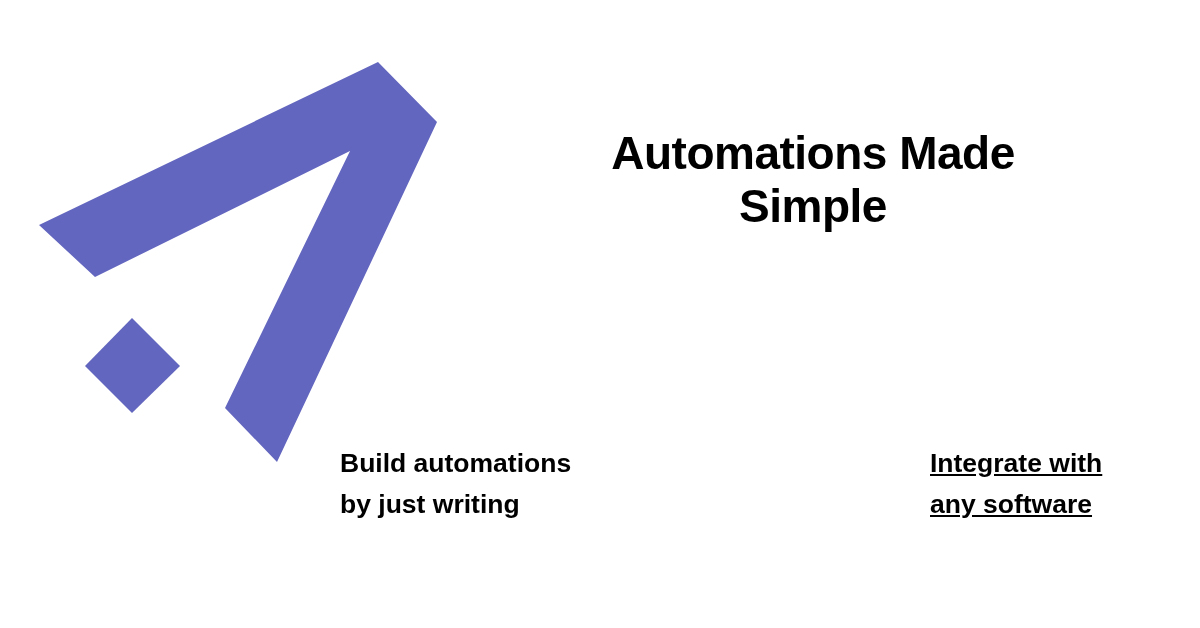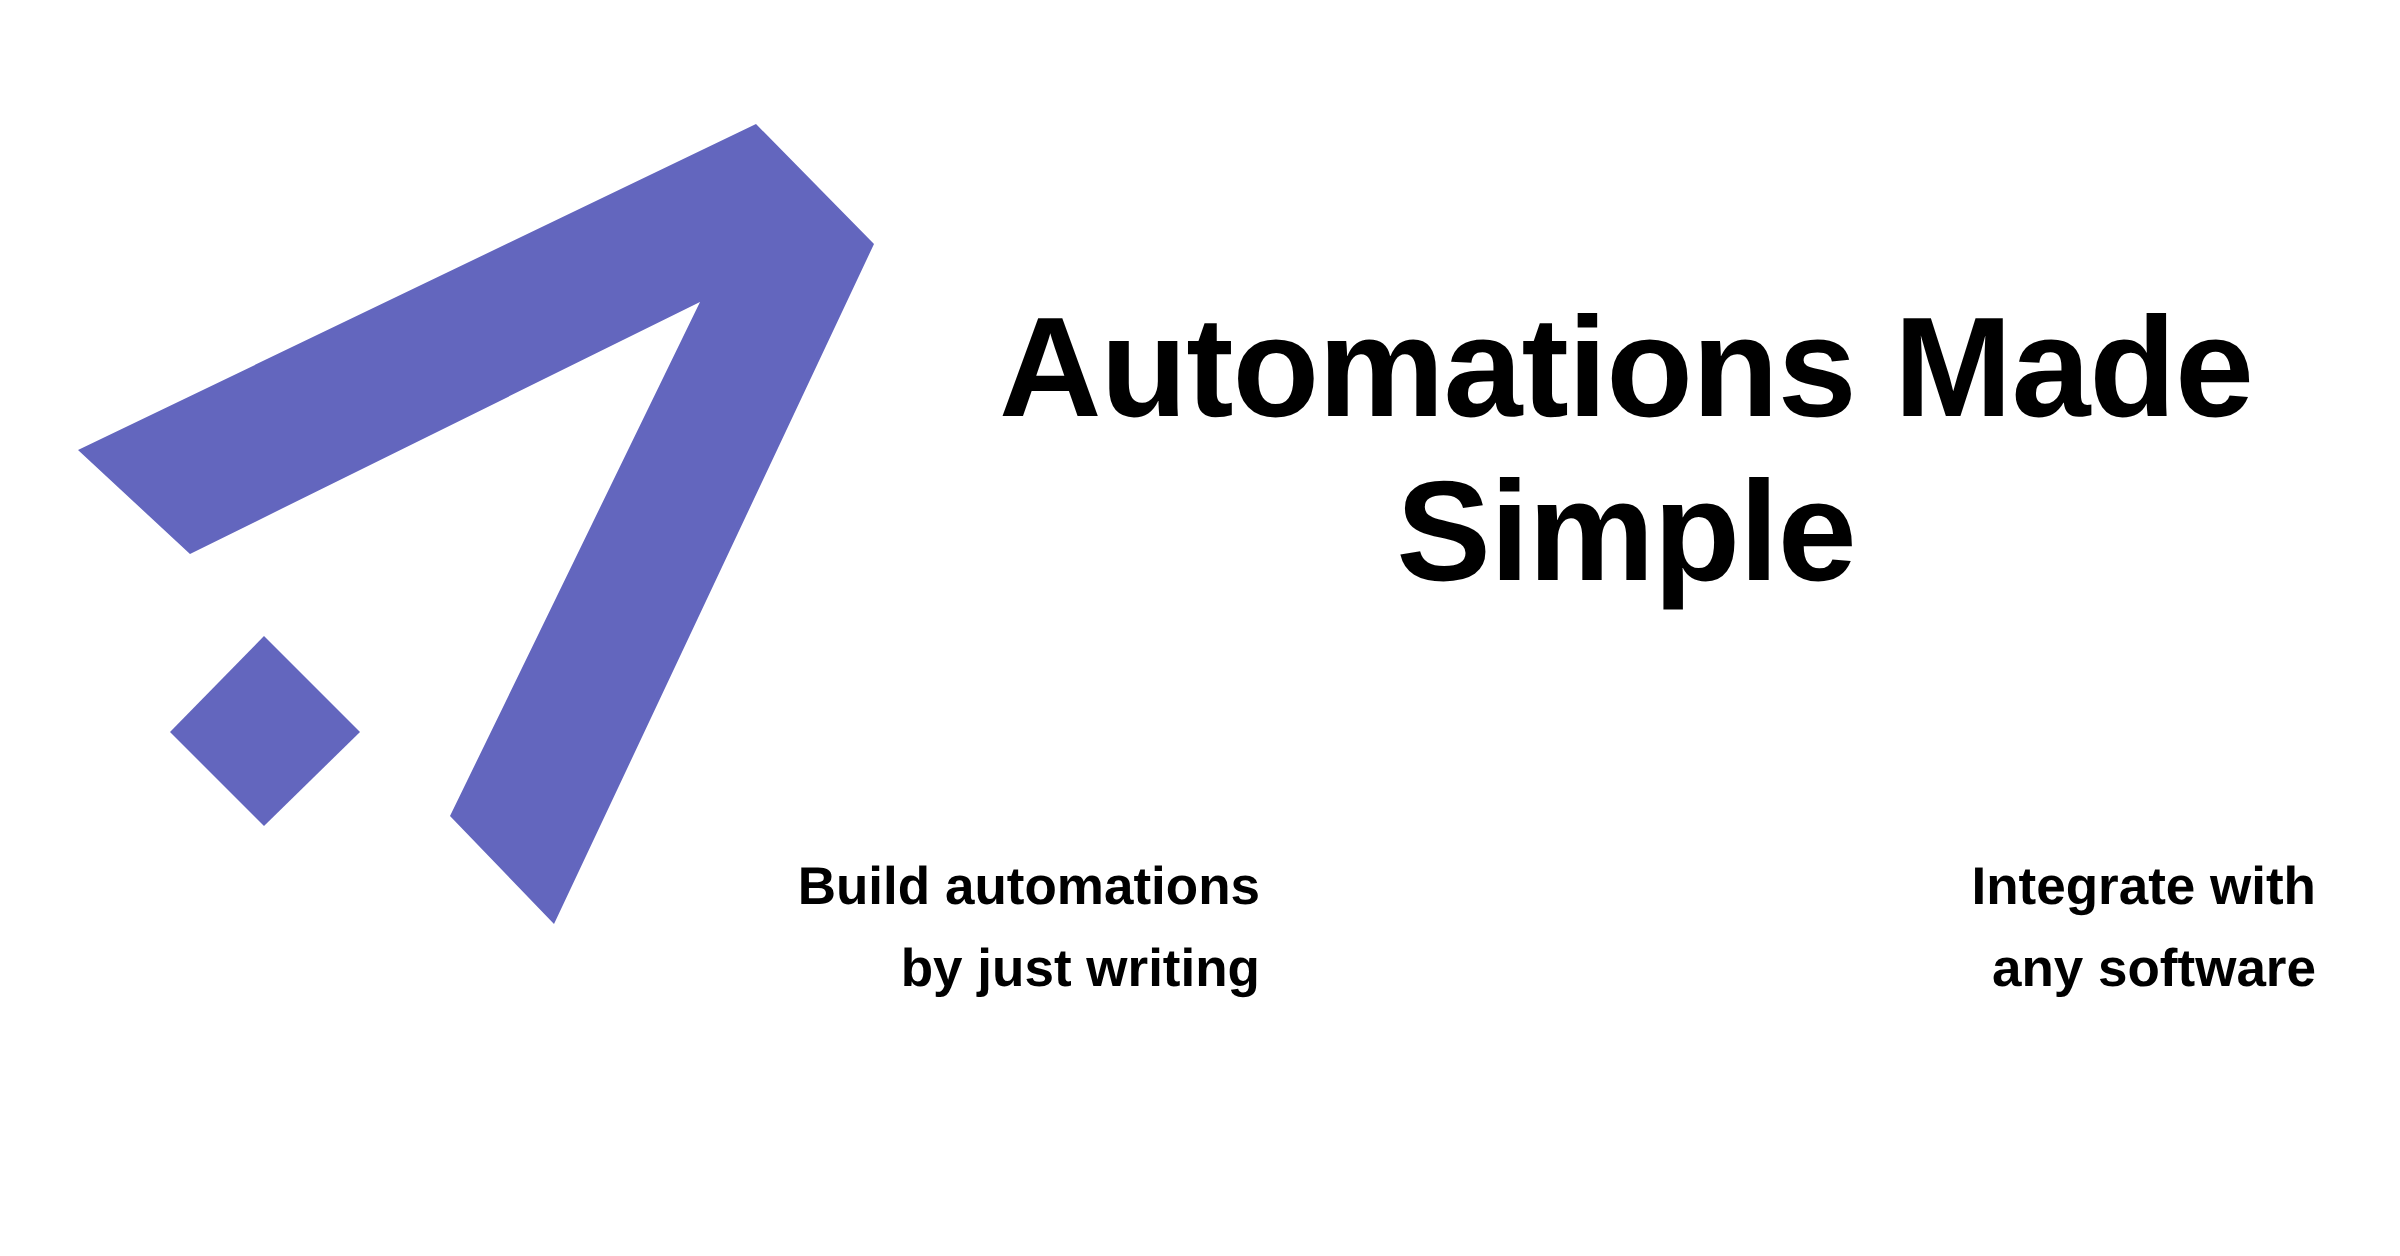"Automations Made" .headline { font-size: 71px -> 46px }
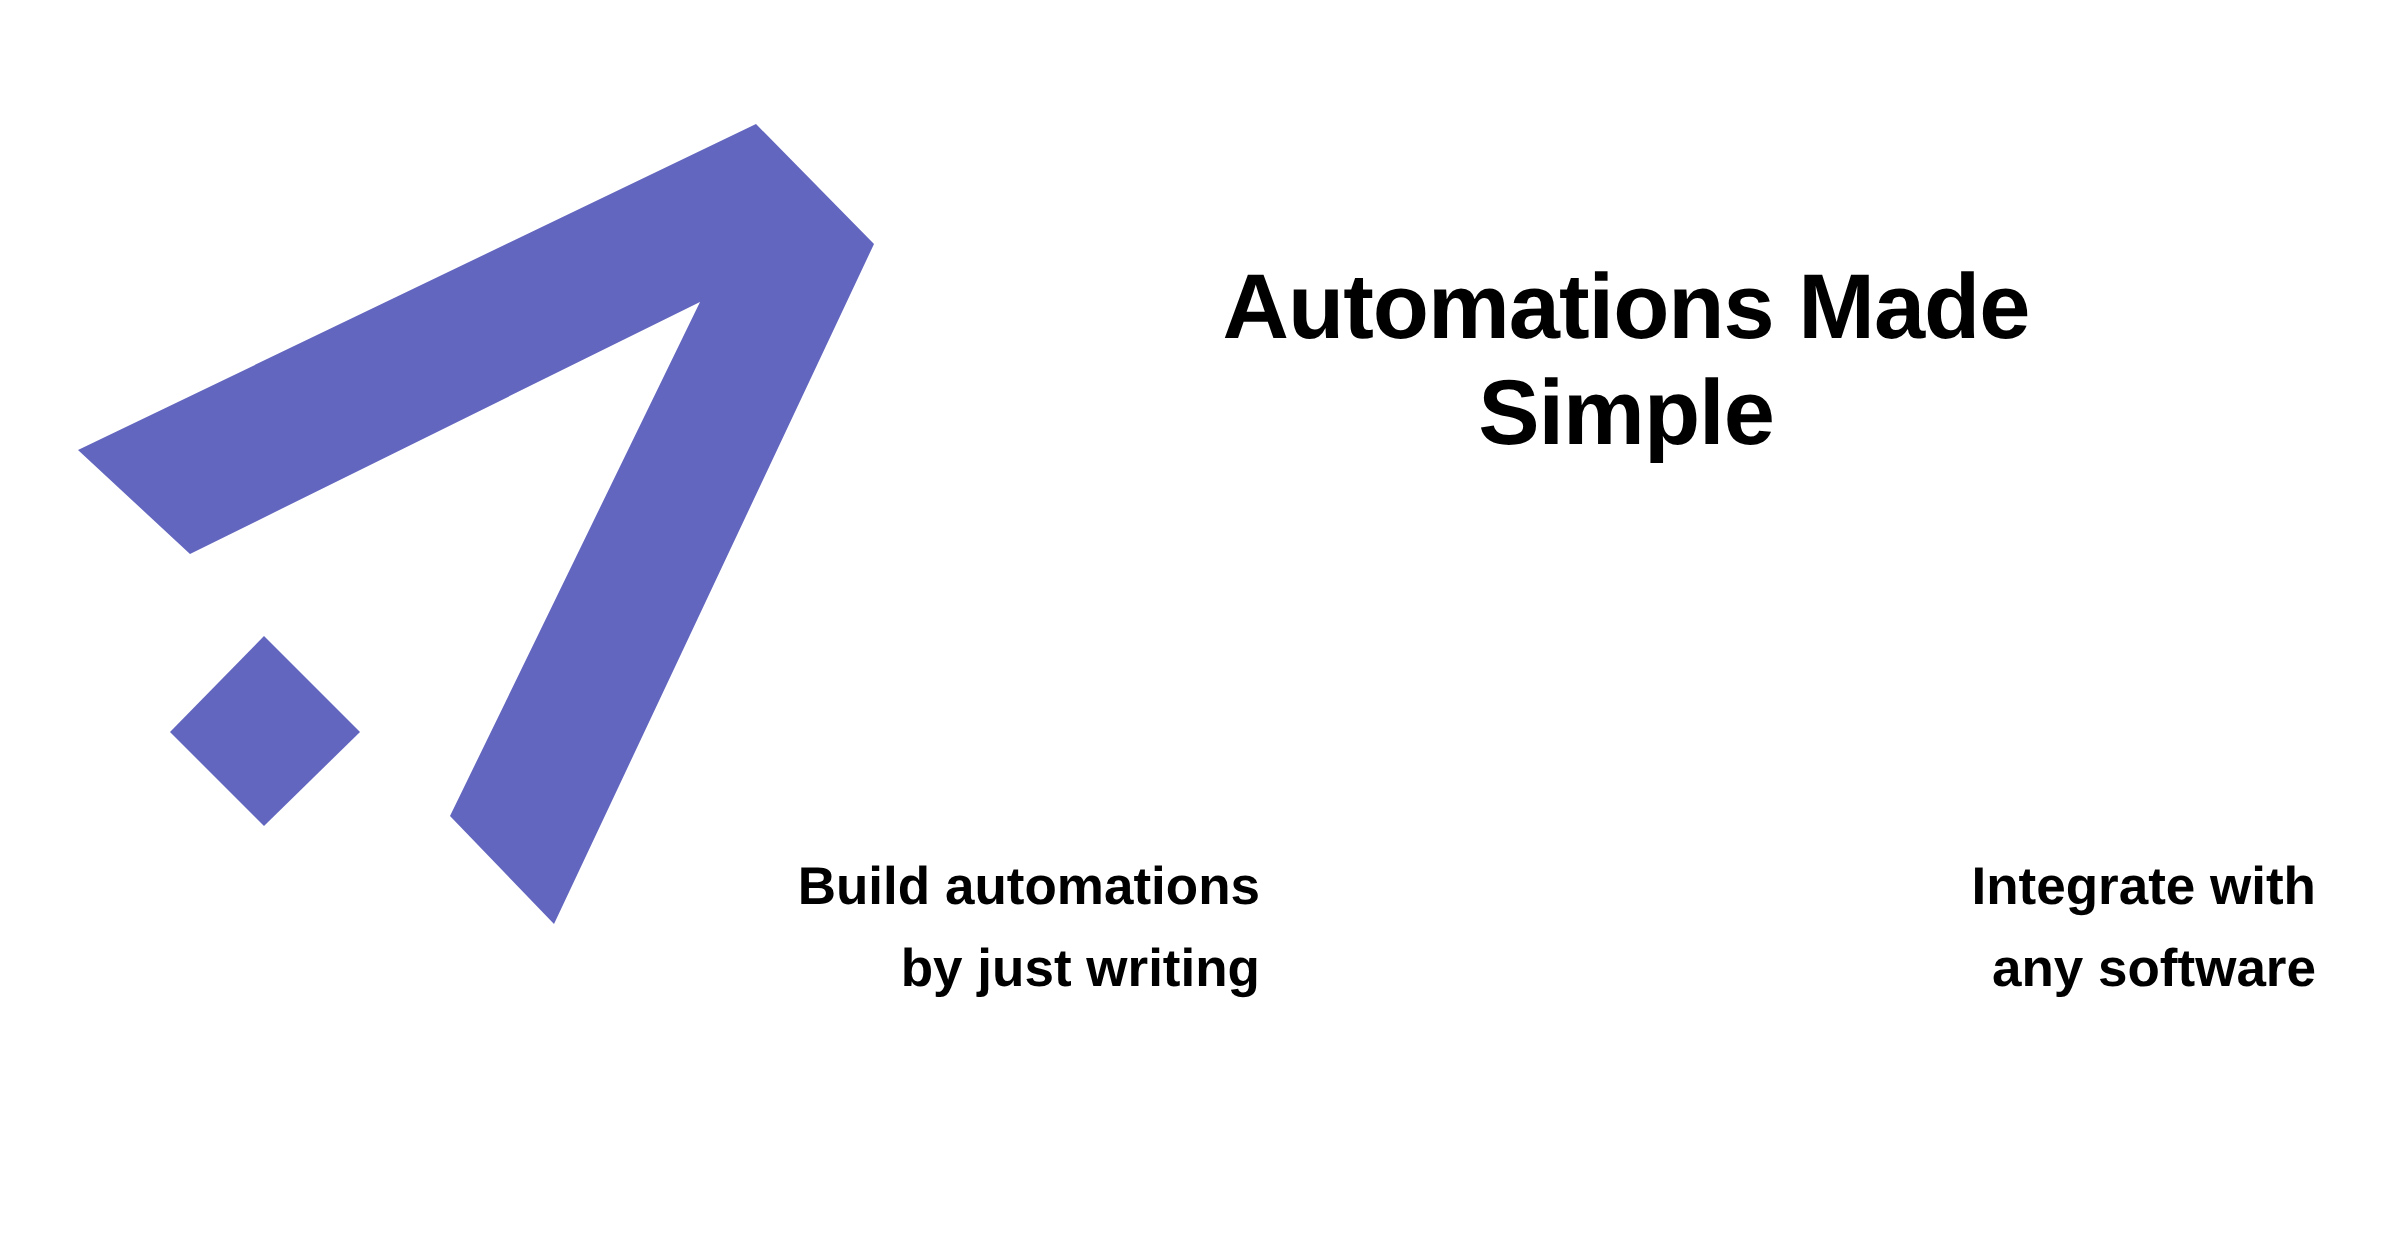"Build automations" .feature { margin-top: none -> 20px; text-align: right -> left }
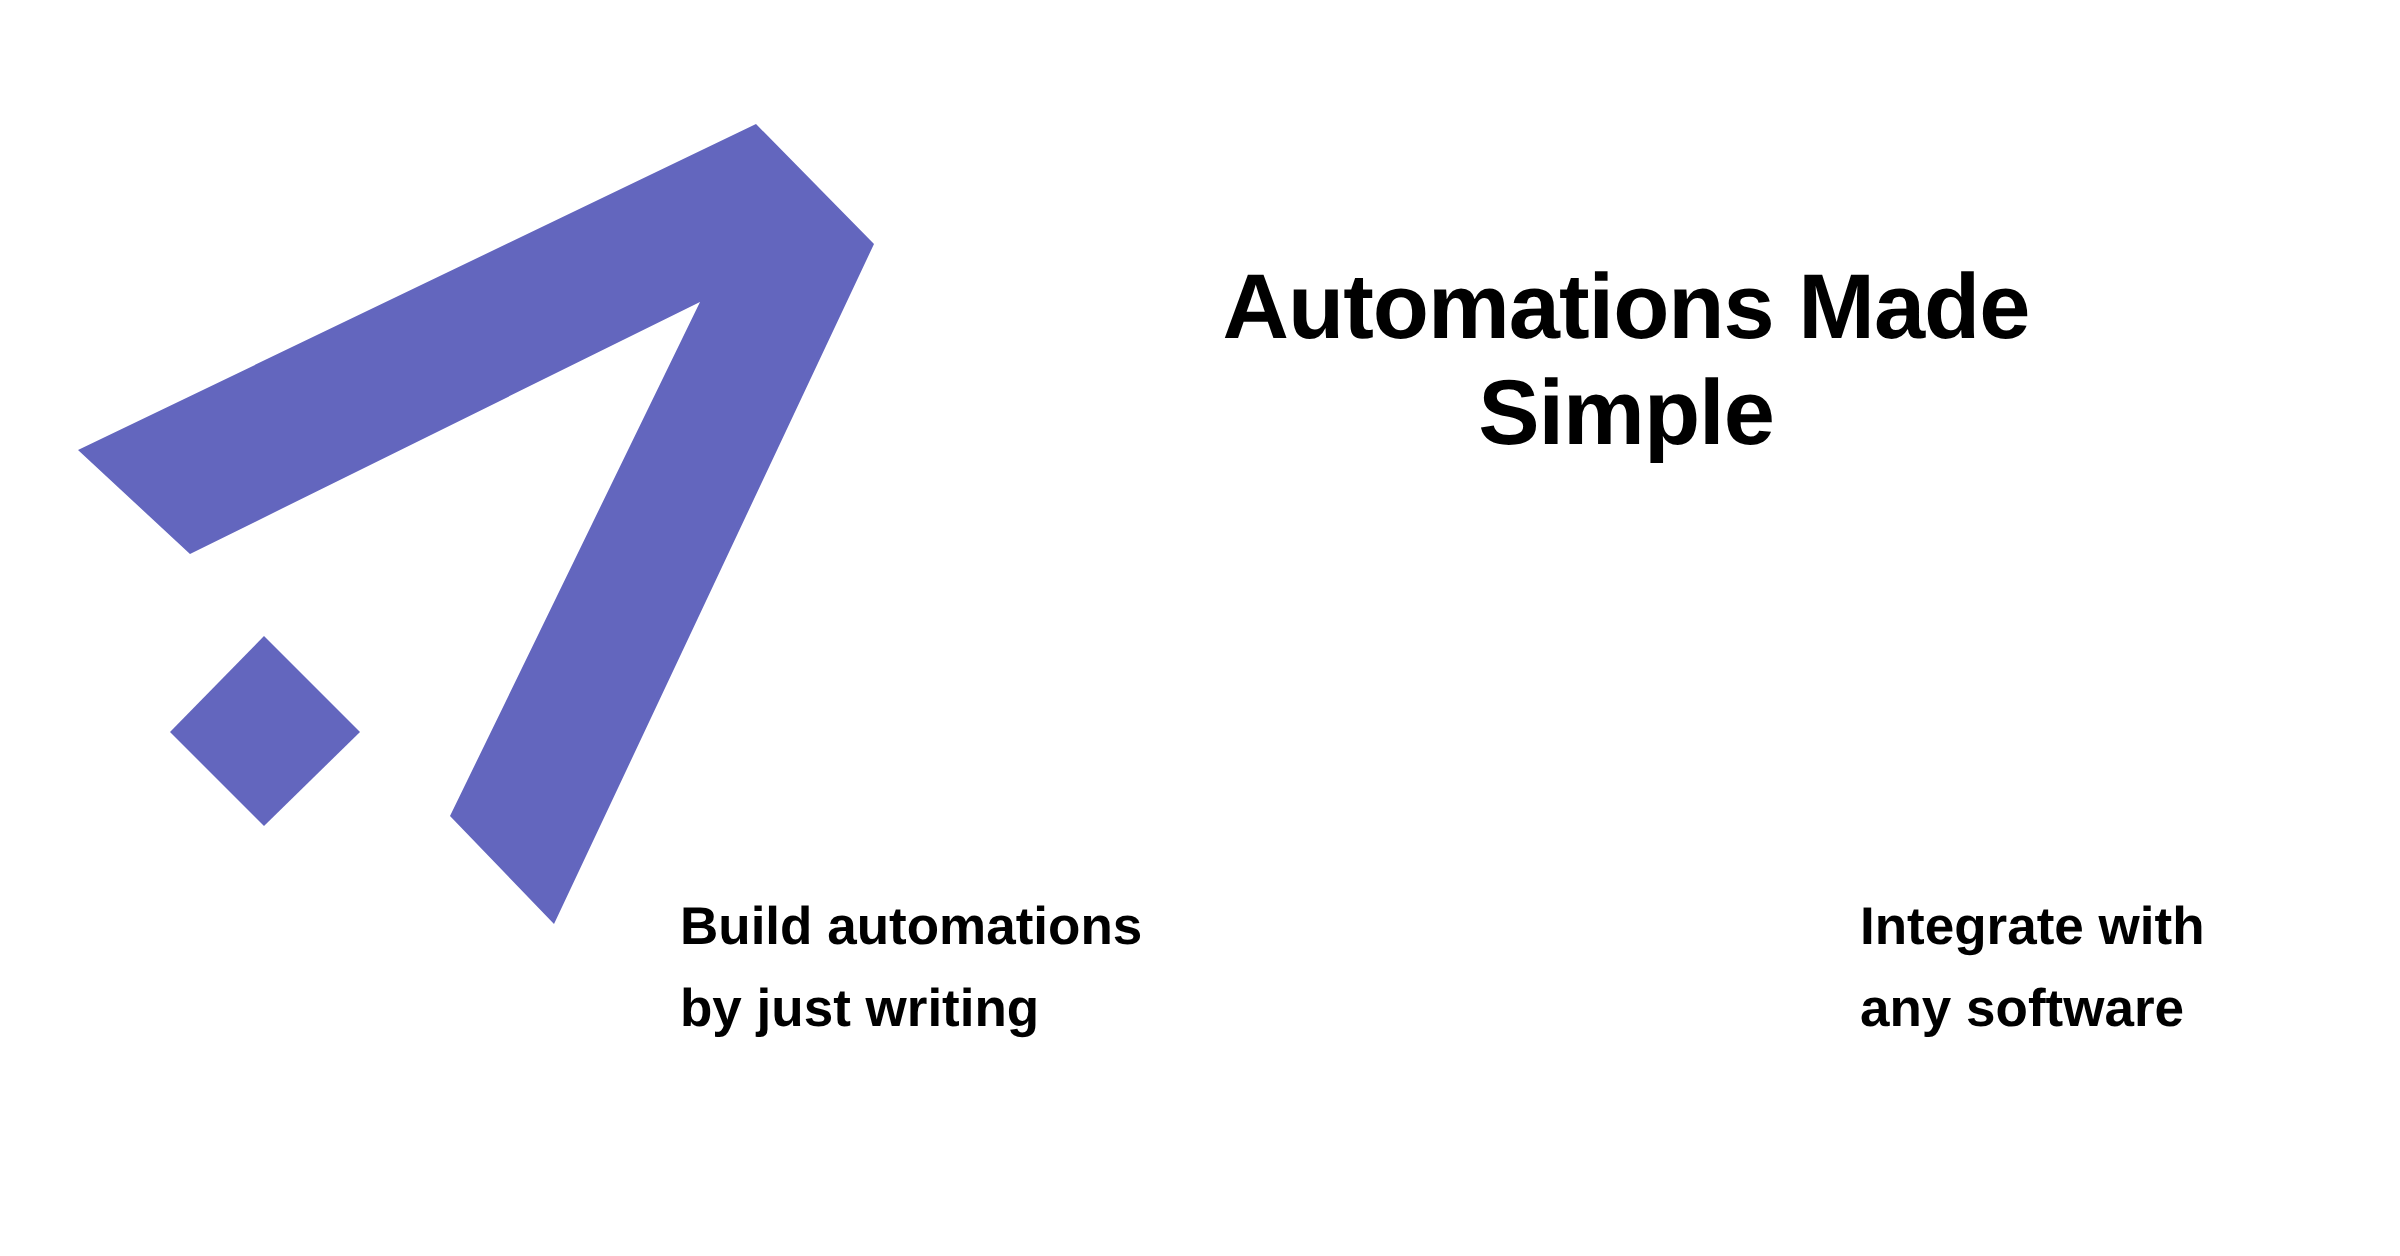"Integrate with" .feature-3 { text-decoration: none -> underline }
